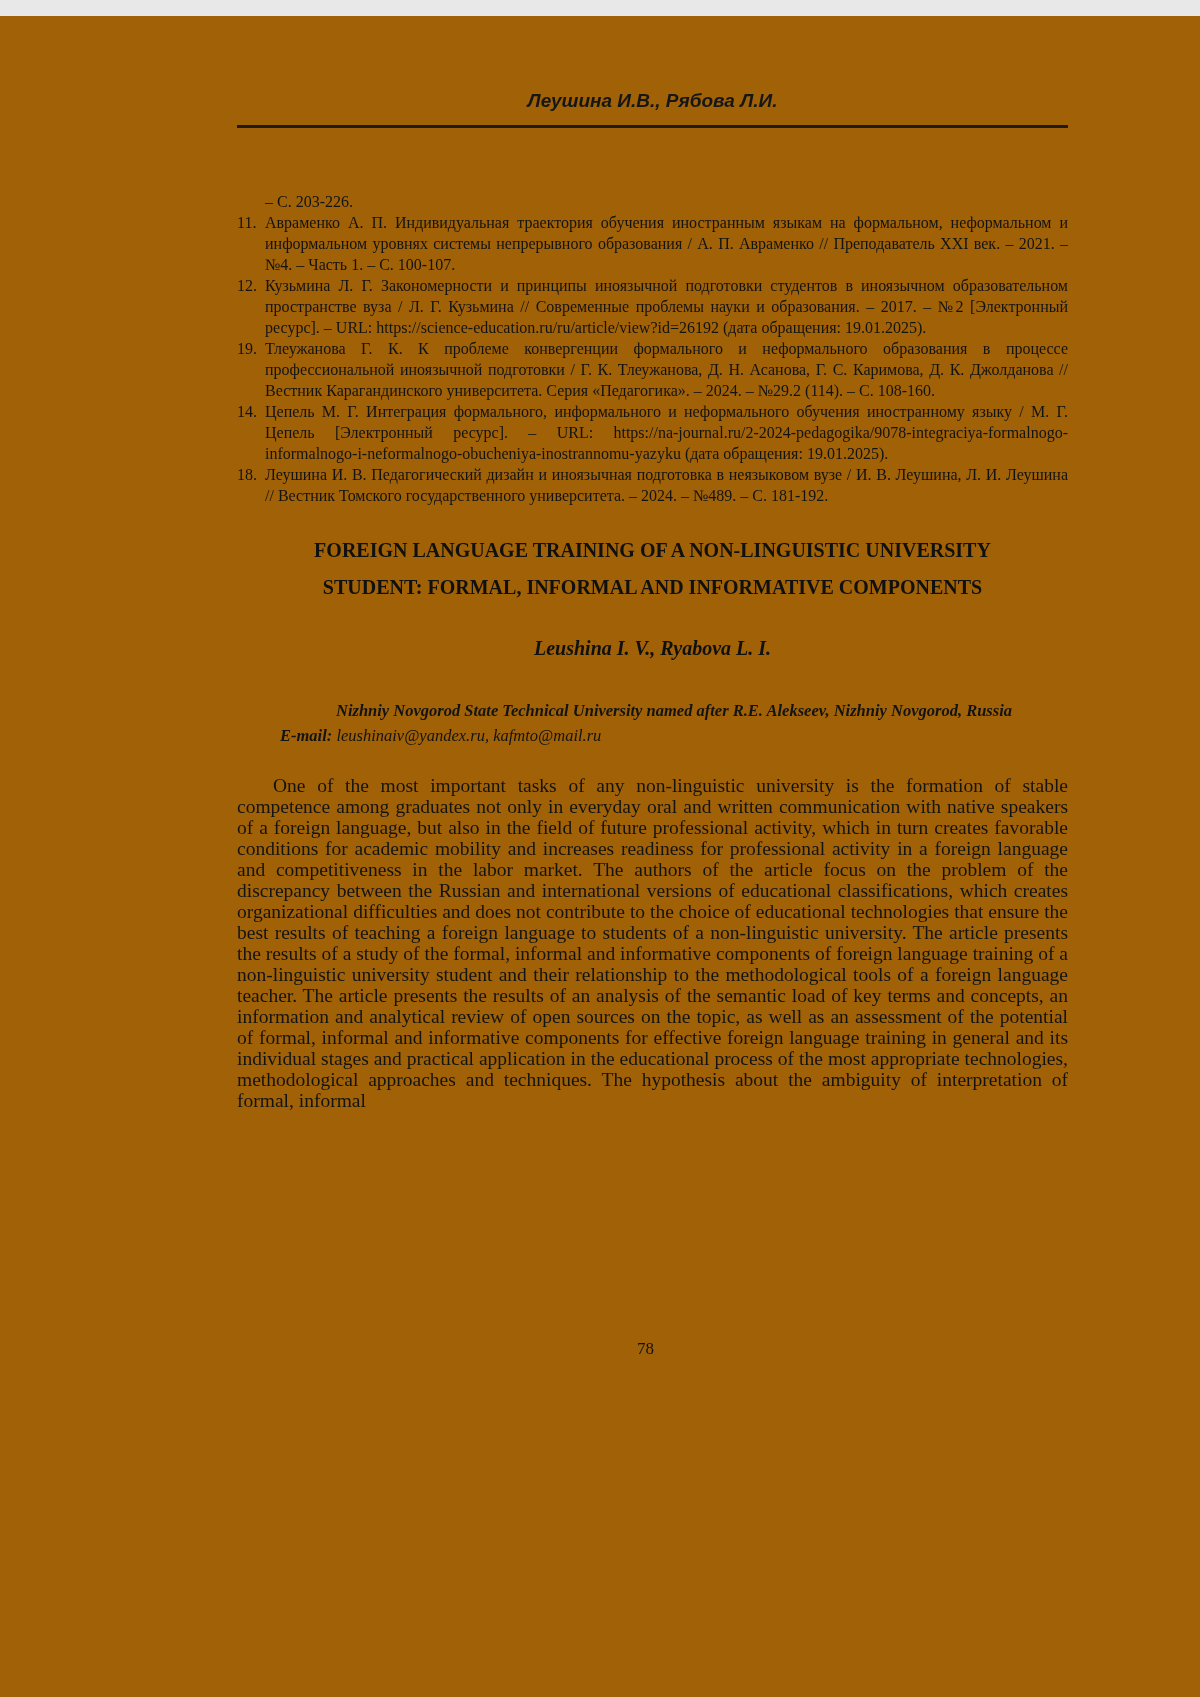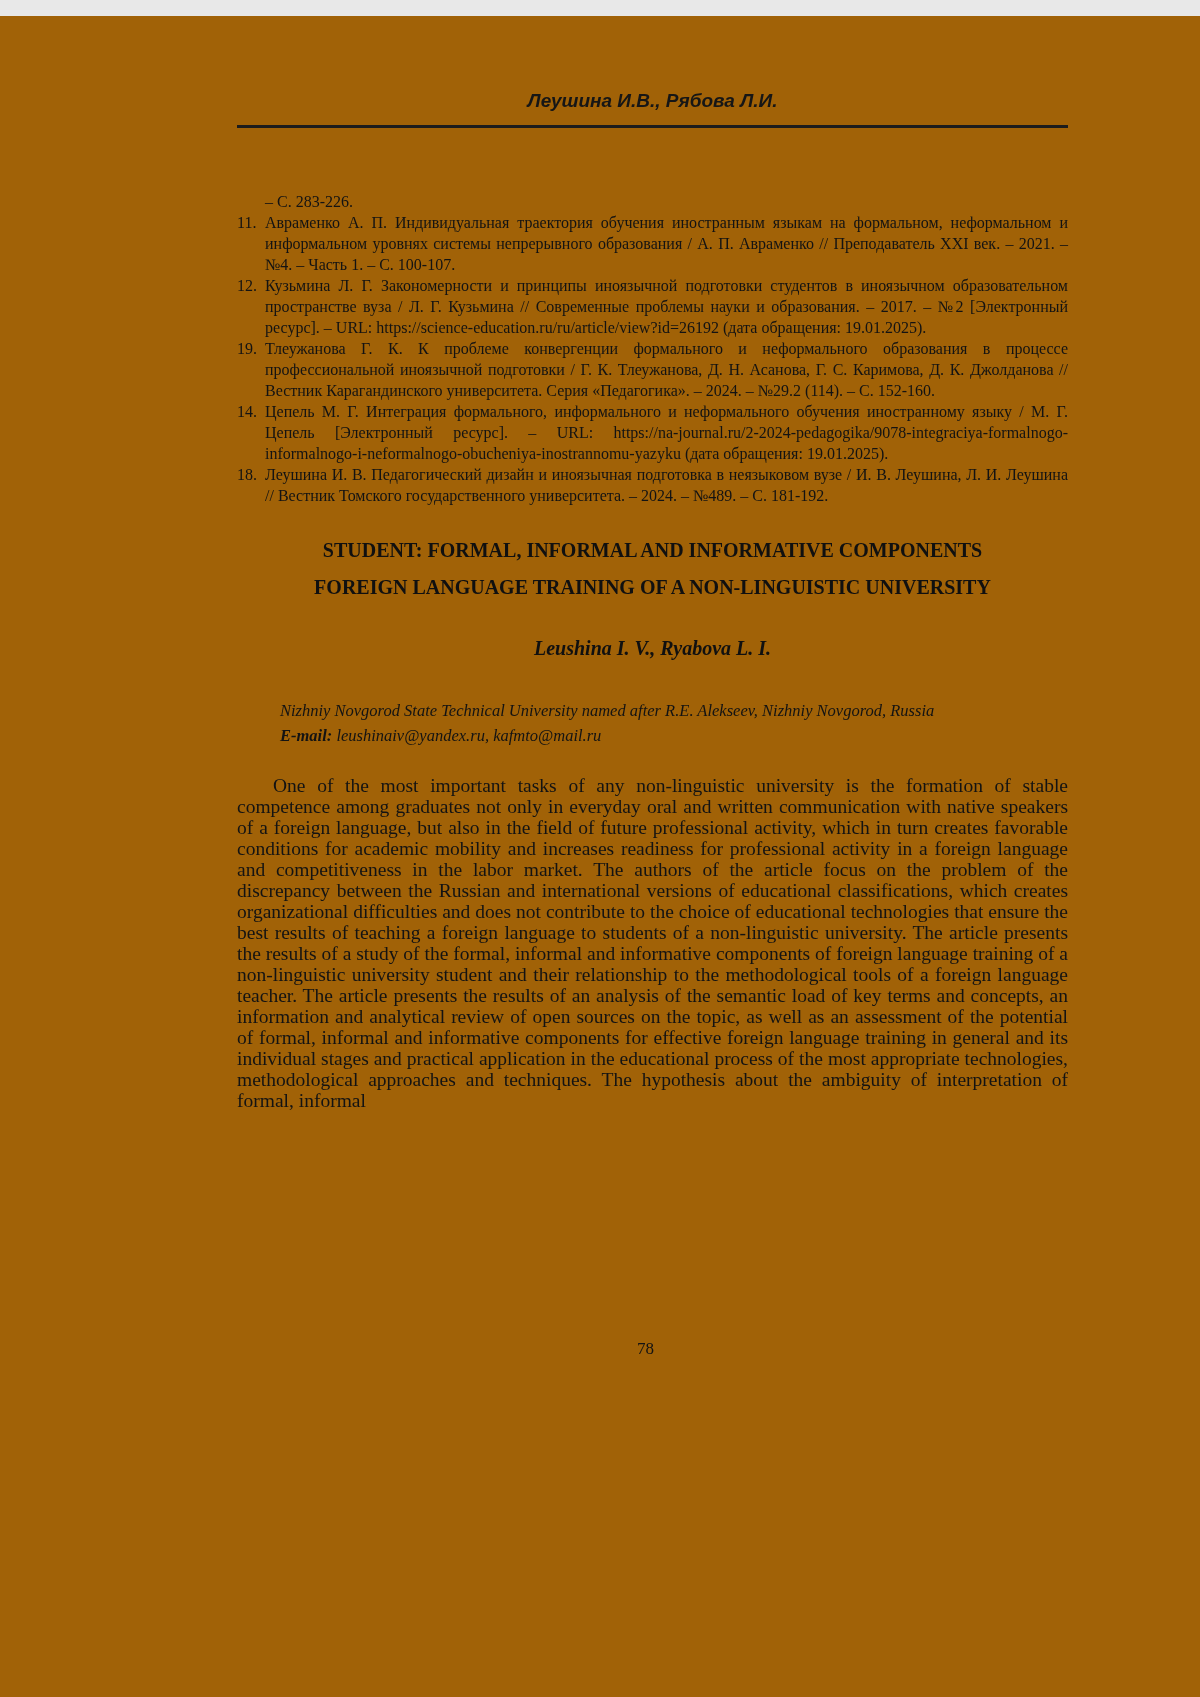"– С. 283-226." div.ref-carryover { text: 283-226 -> 203-226 }
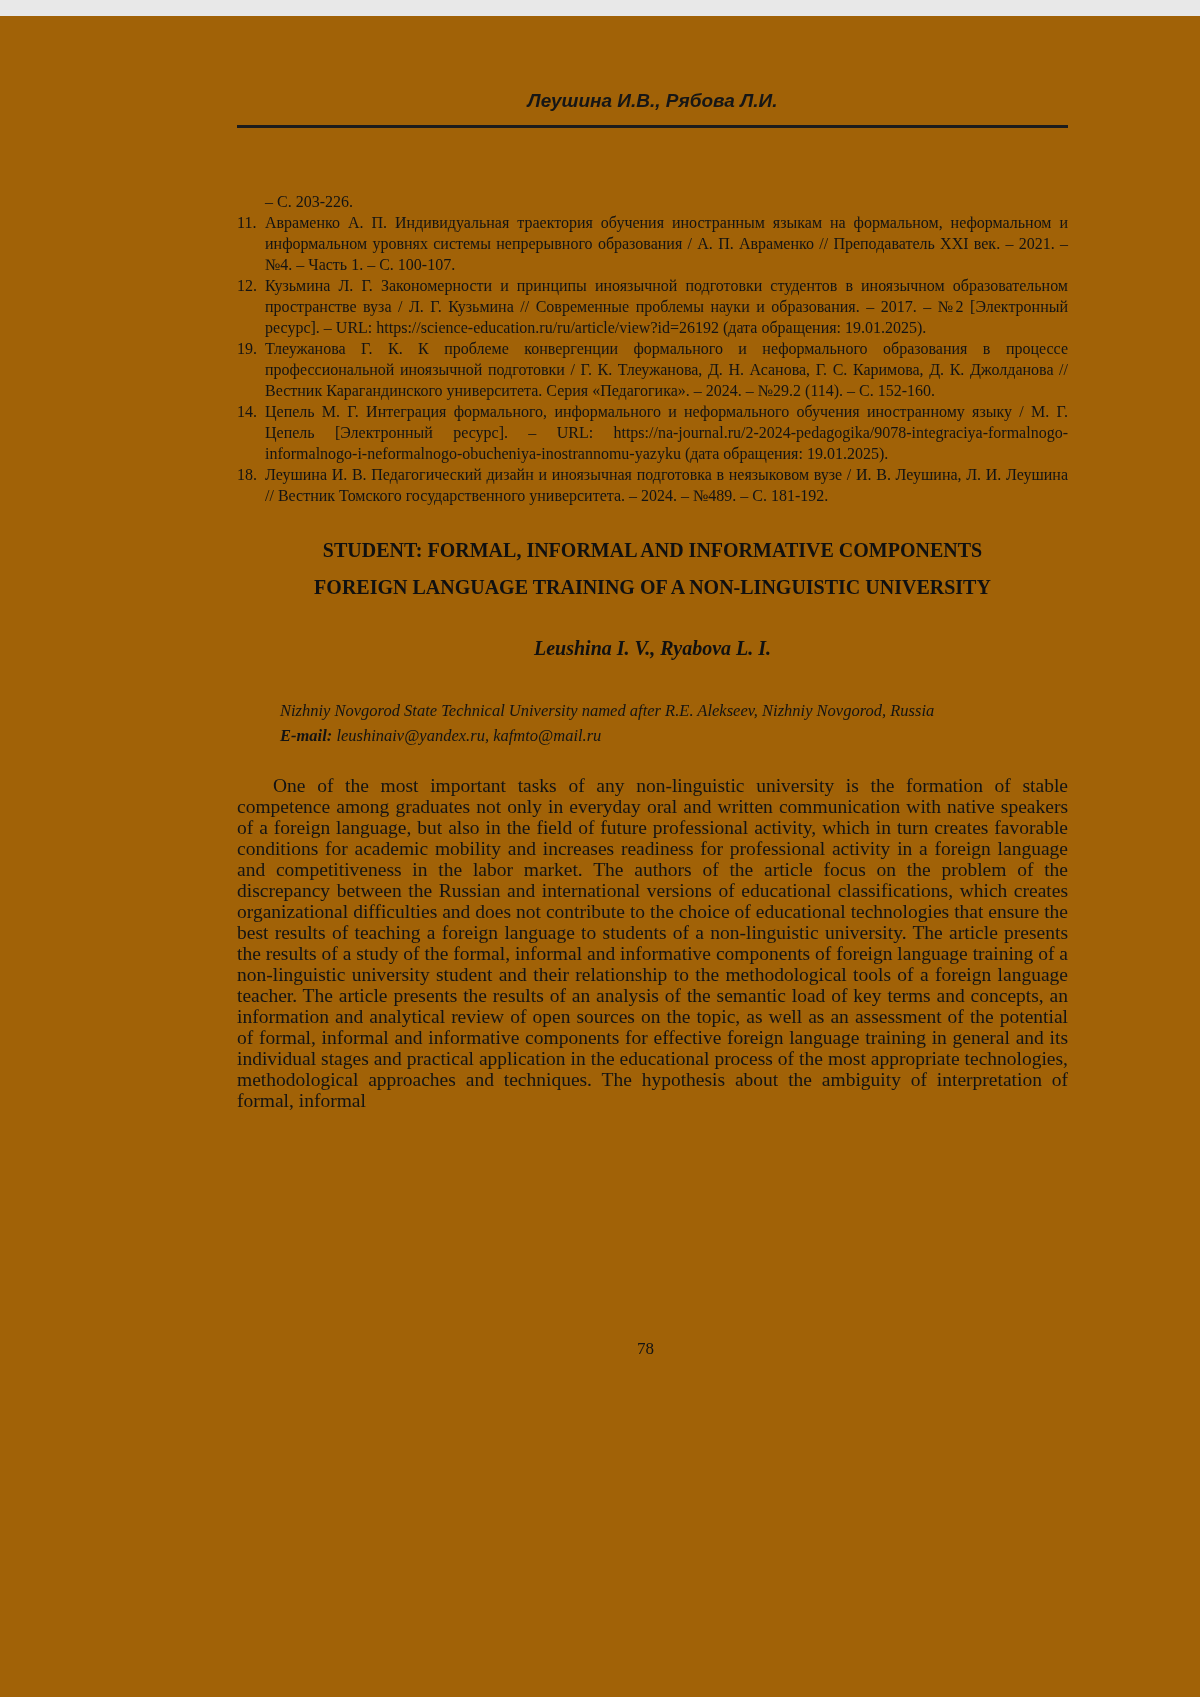"Тлеужанова Г. К. К проблеме" span.ref-text { text: 152-160 -> 108-160 }
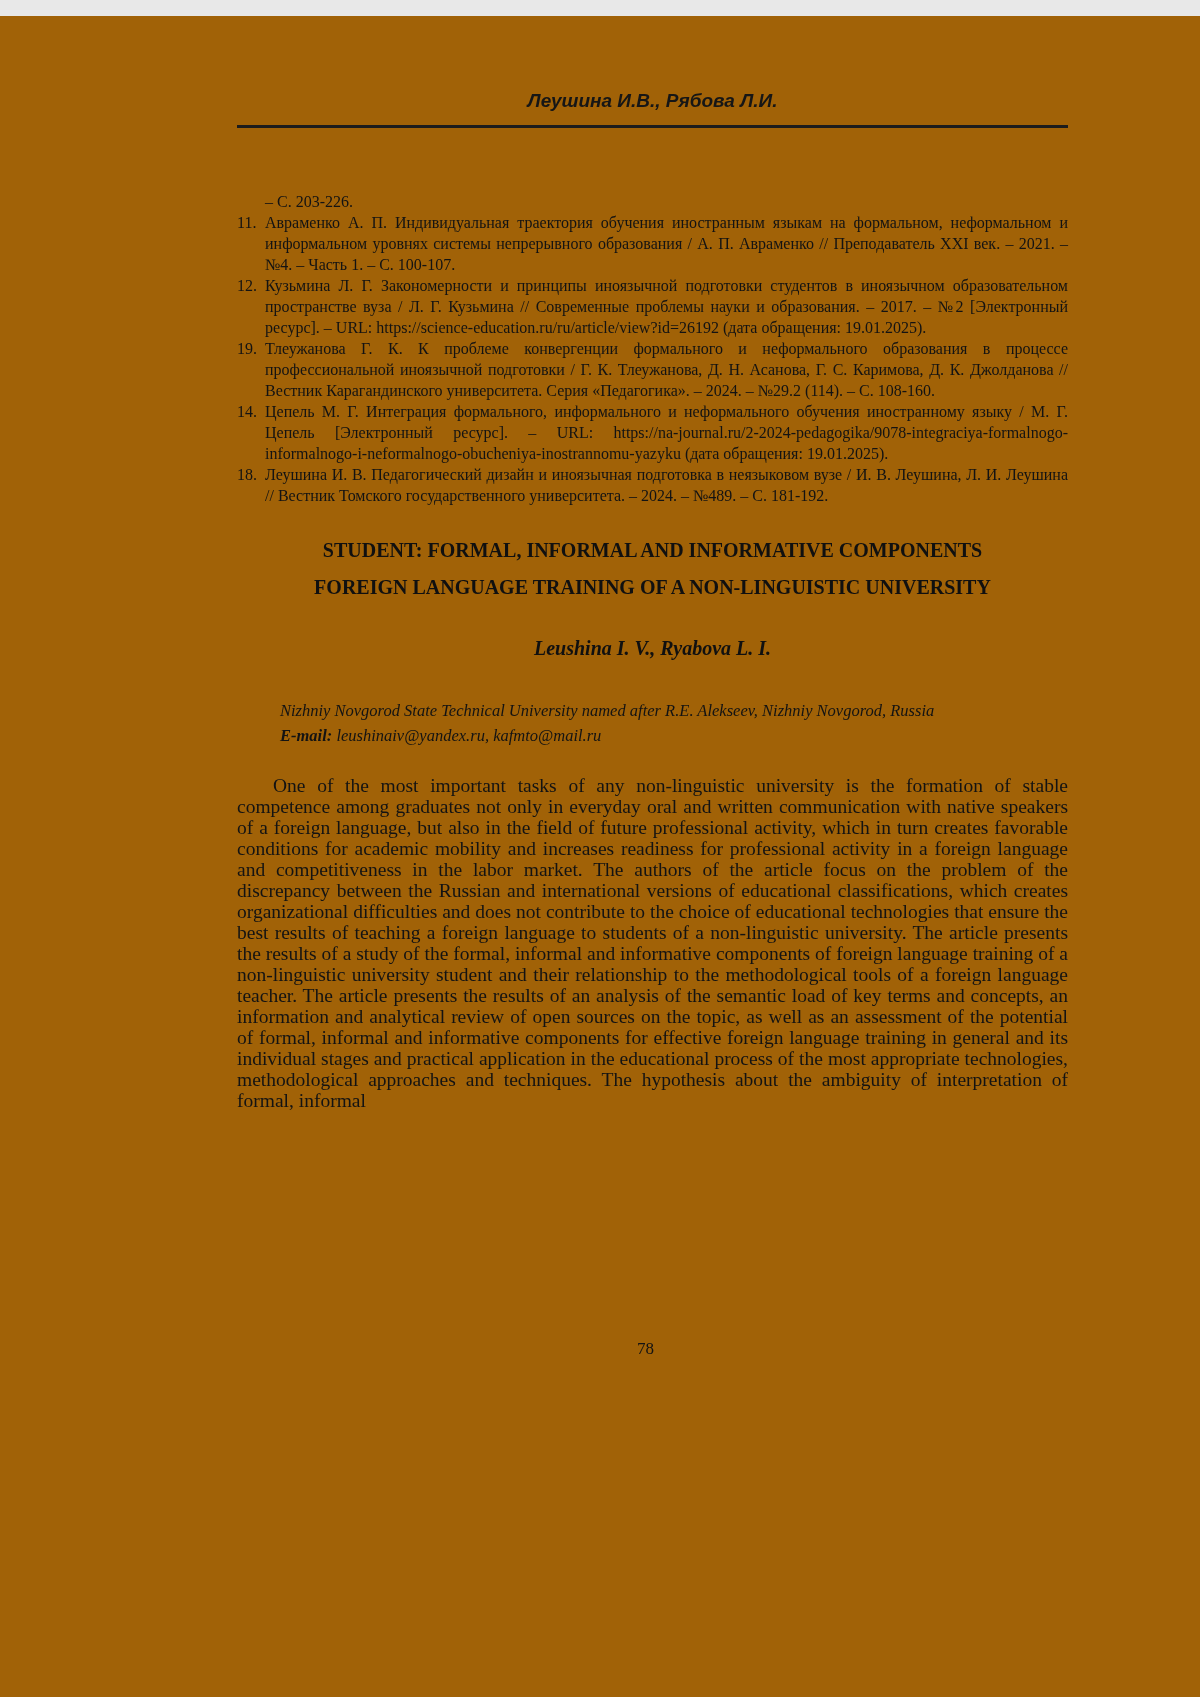"STUDENT: FORMAL, INFORMAL AND" div { order: before "FOREIGN LANGUAGE TRAINING OF A" -> after "FOREIGN LANGUAGE TRAINING OF A" }
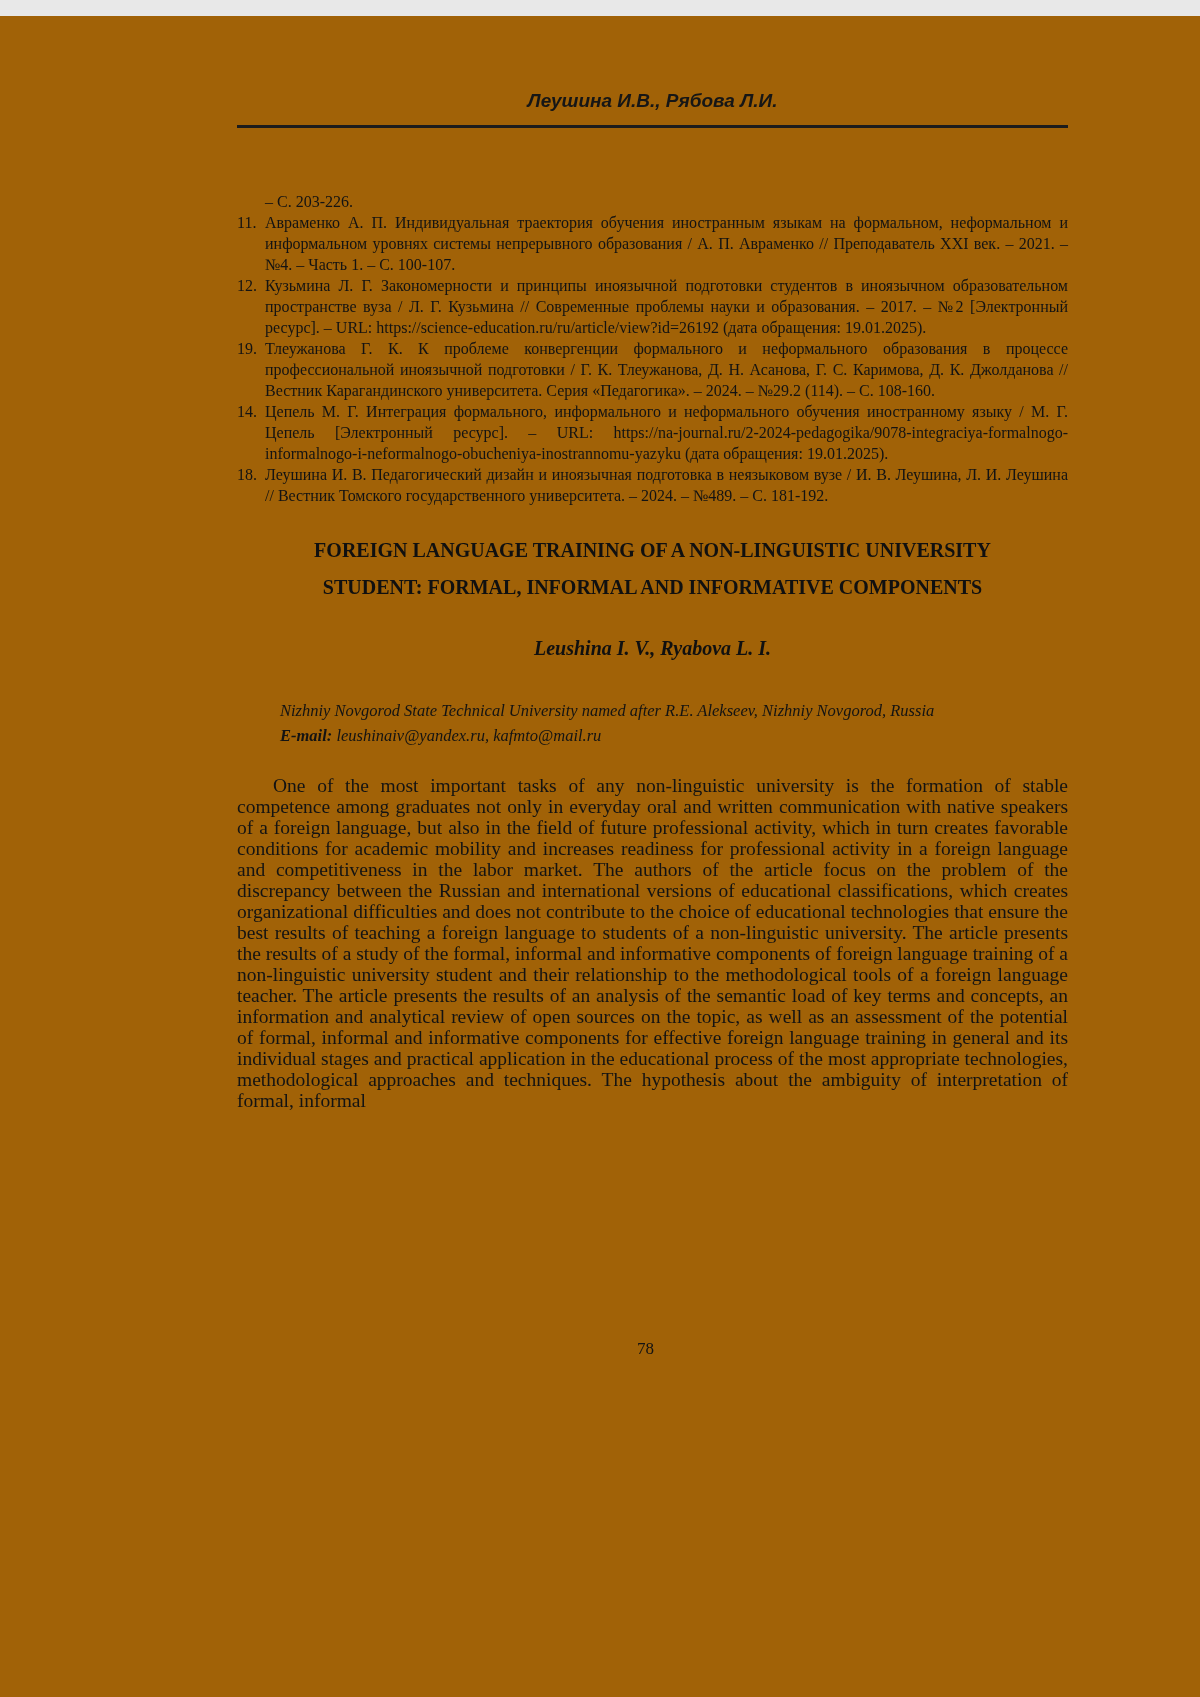"Nizhniy Novgorod State Technical" .affiliation { font-weight: normal -> bold; text-align: none -> center }
